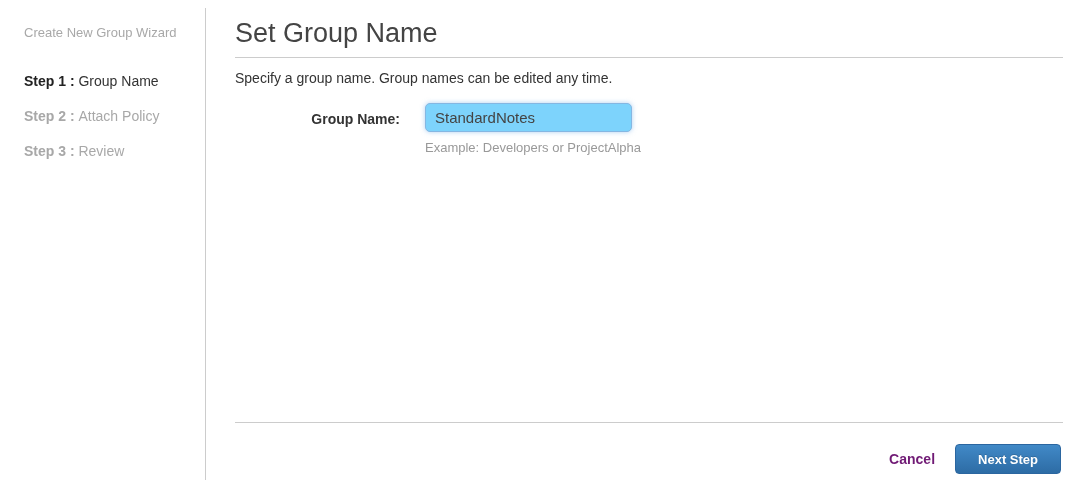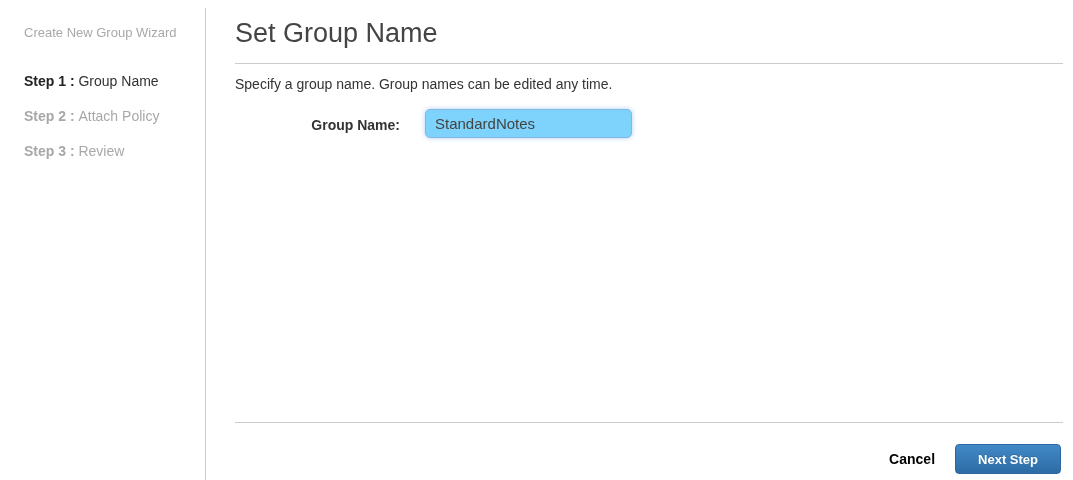"Set Group Name" .page-title { padding-bottom: 14px -> 8px }
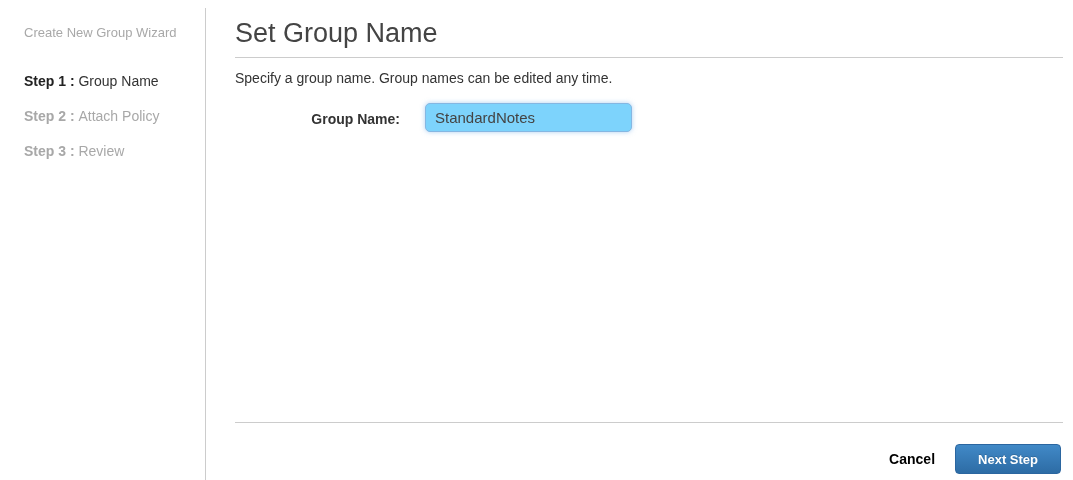"Example: Developers or ProjectAlpha" div.hint { html: none -> <div>Example: Developers or ProjectAlpha</div> }
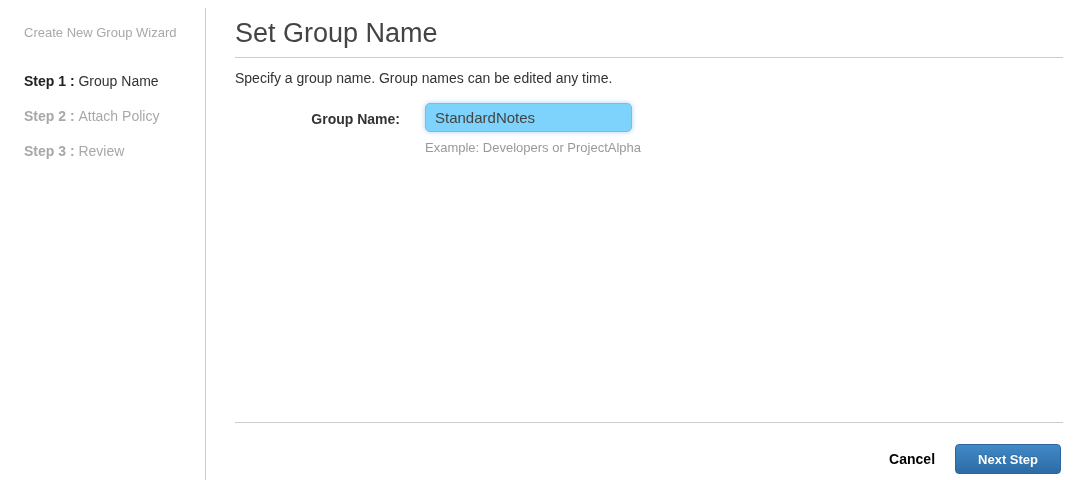"Cancel" .cancel-link { color: #000000 -> #701a75 }
